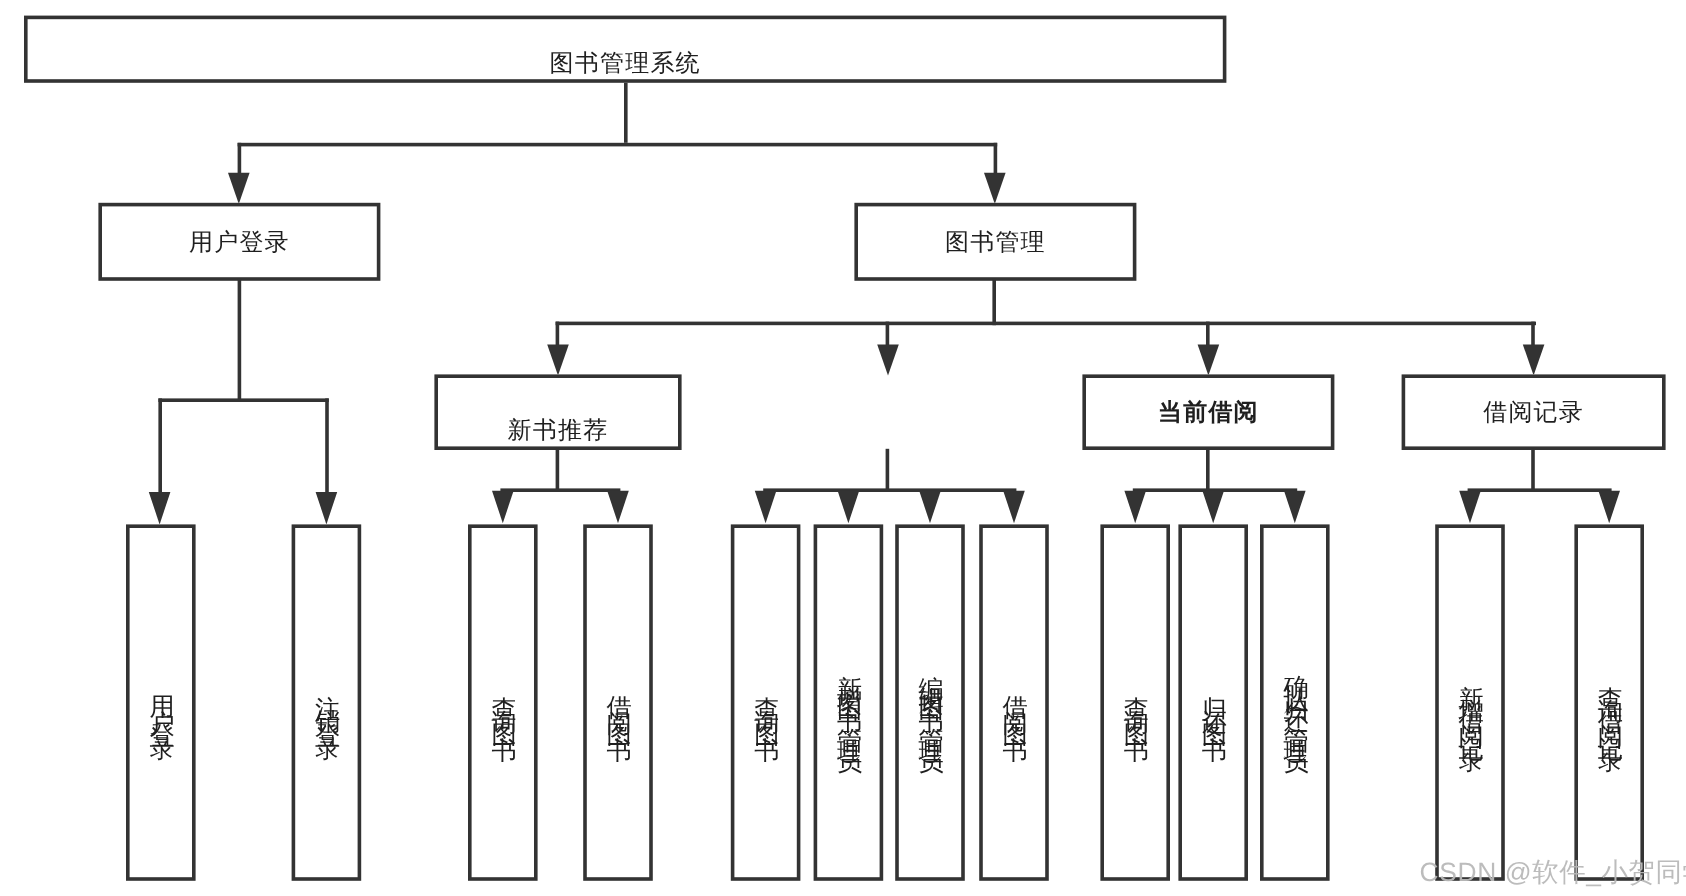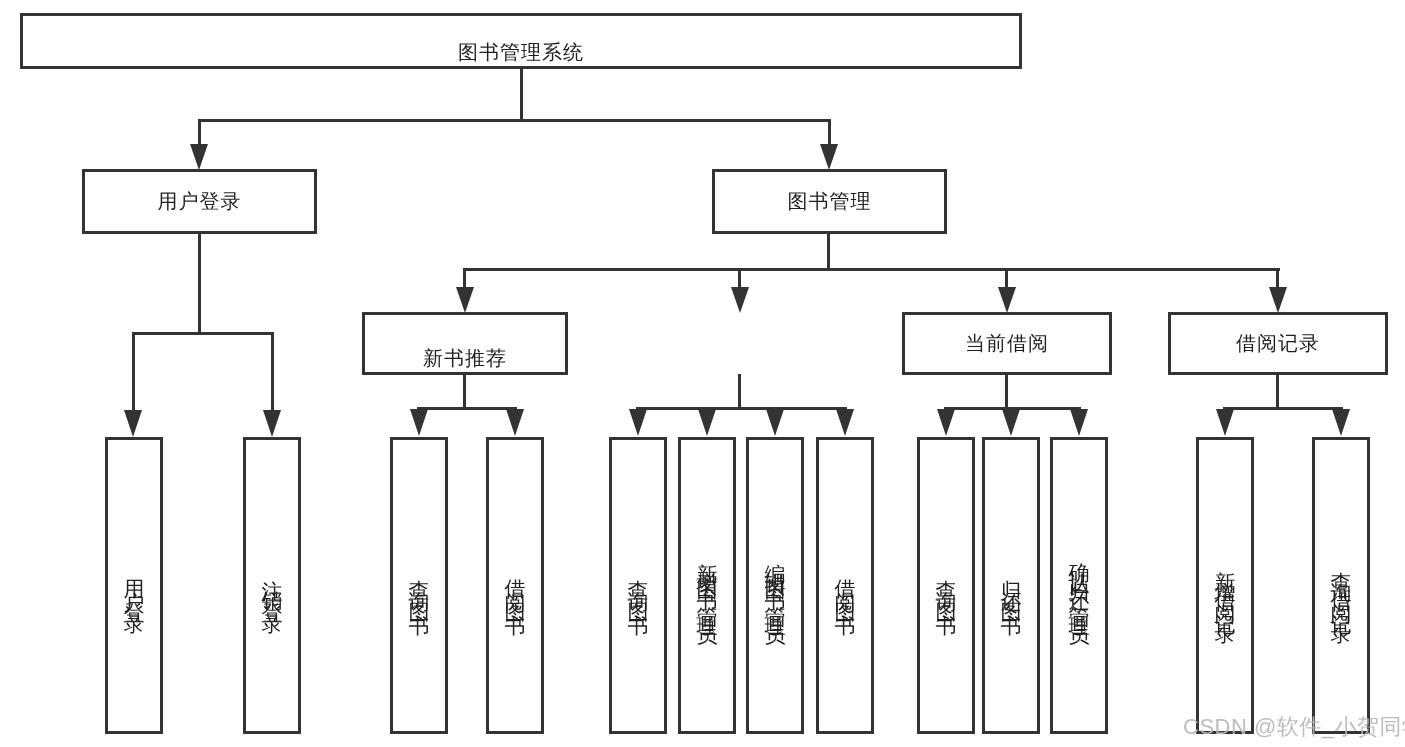"当前借阅" div.box { font-weight: none -> bold }
